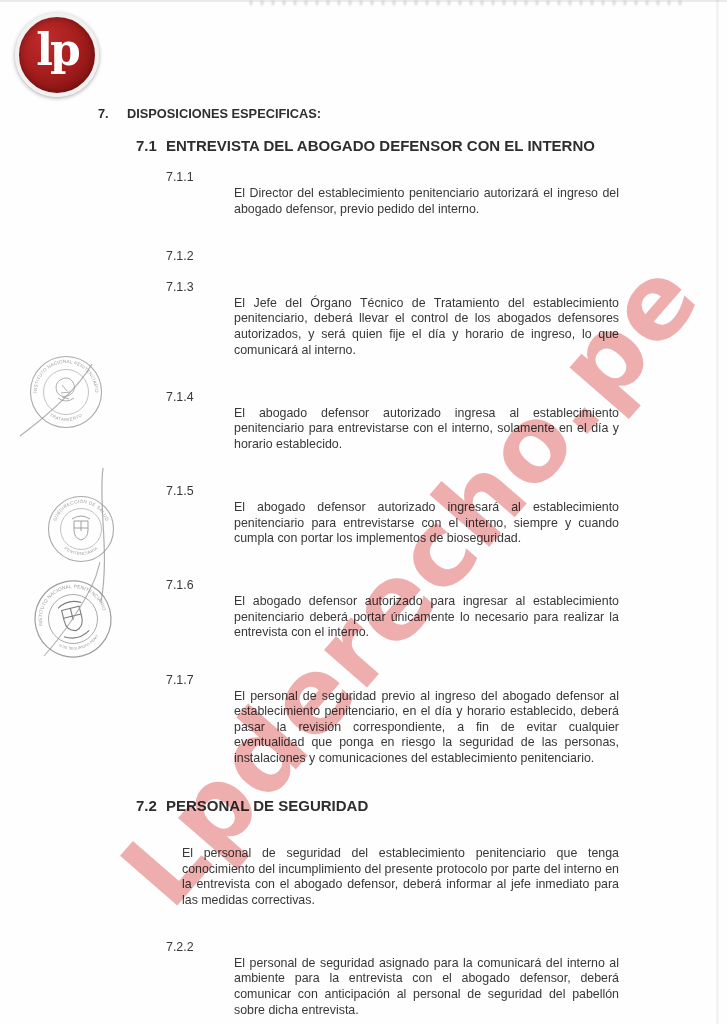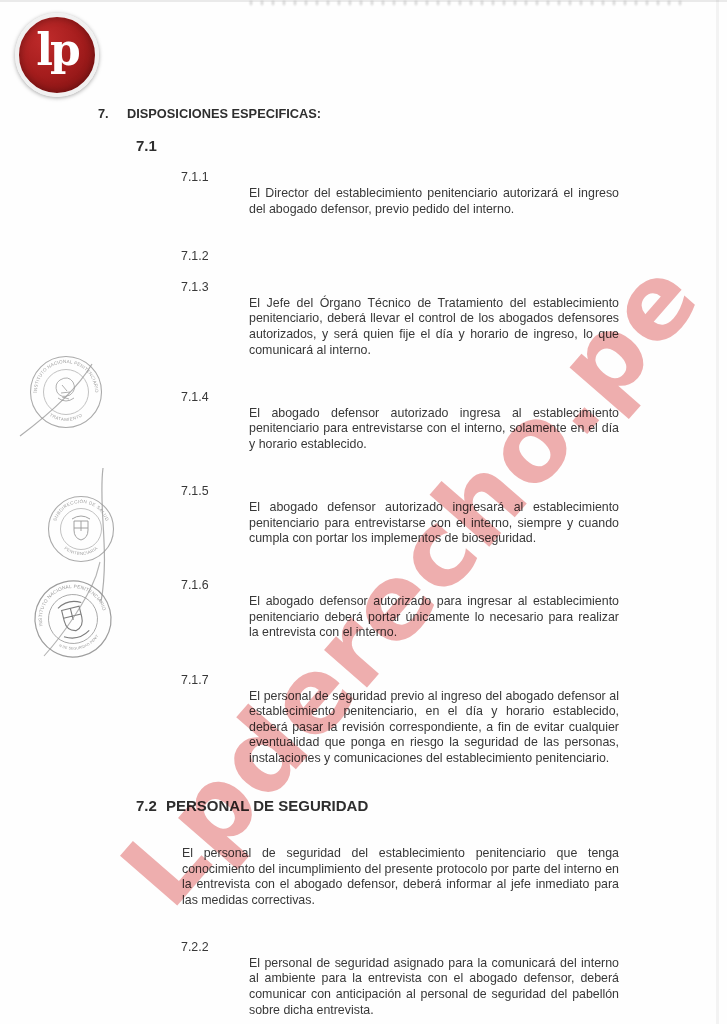"ENTREVISTA DEL ABOGADO DEFENSOR CON" span.txt { html: none -> <span>ENTREVISTA DEL ABOGADO DEFENSOR CON EL INTERNO</span> }
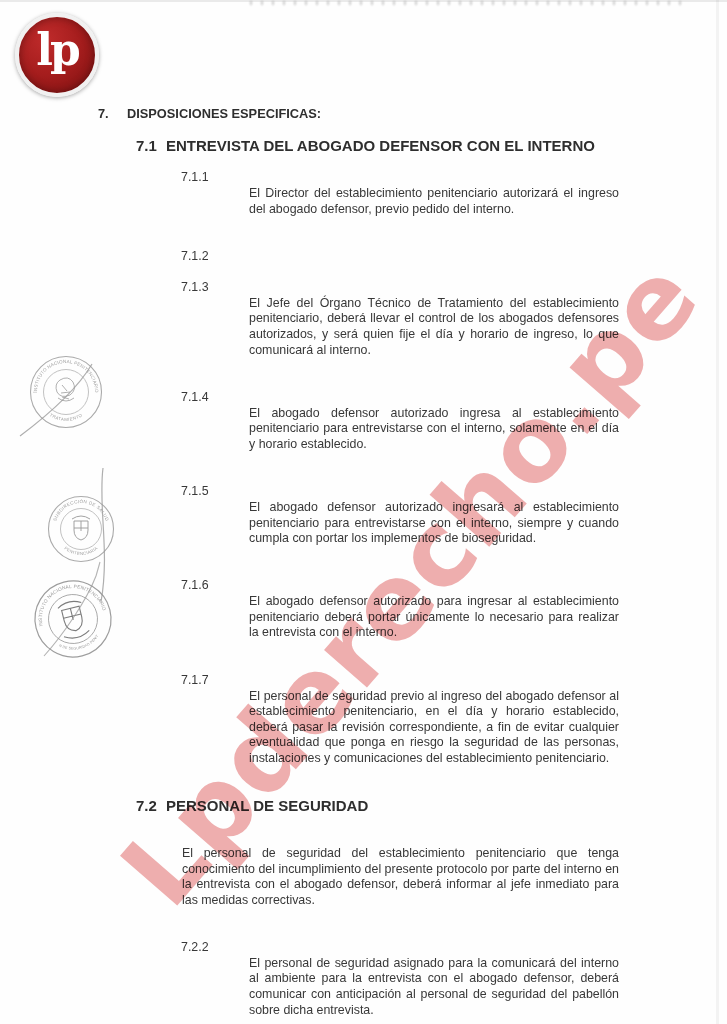"7.1.1" .clause .num { margin-left: 15px -> none }
